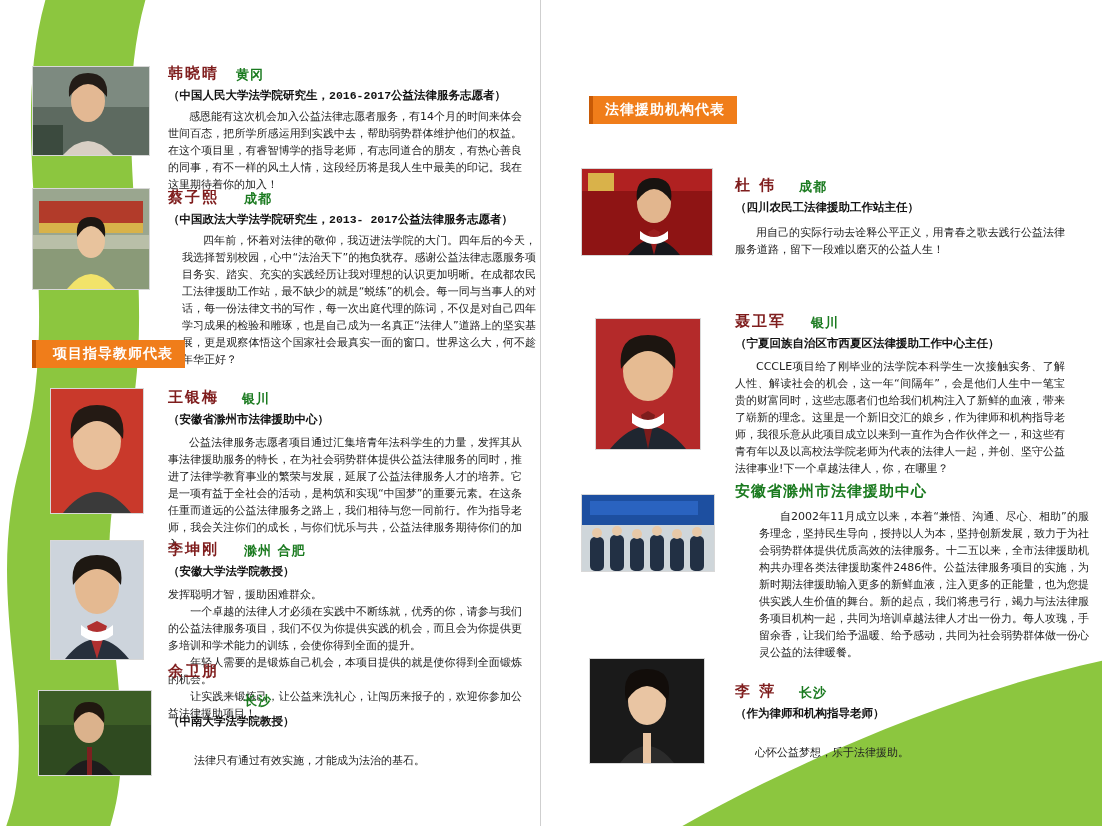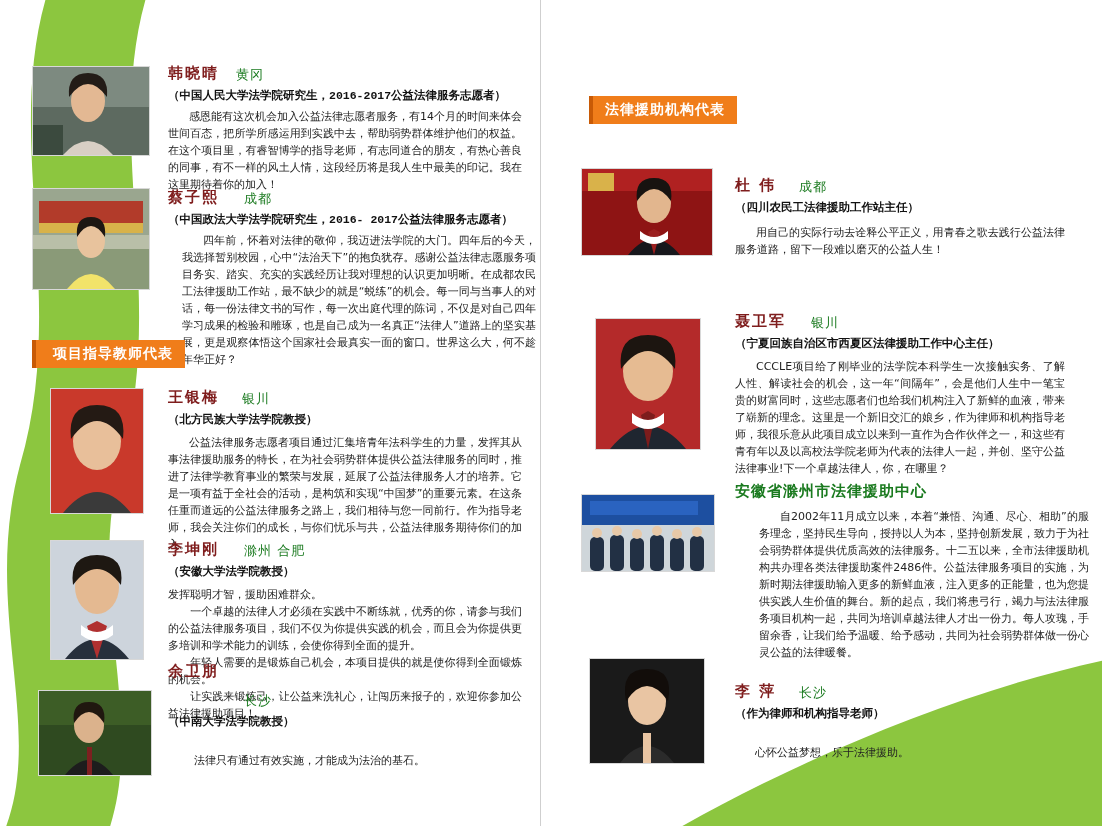"黄冈" .pcity { font-weight: normal -> bold }
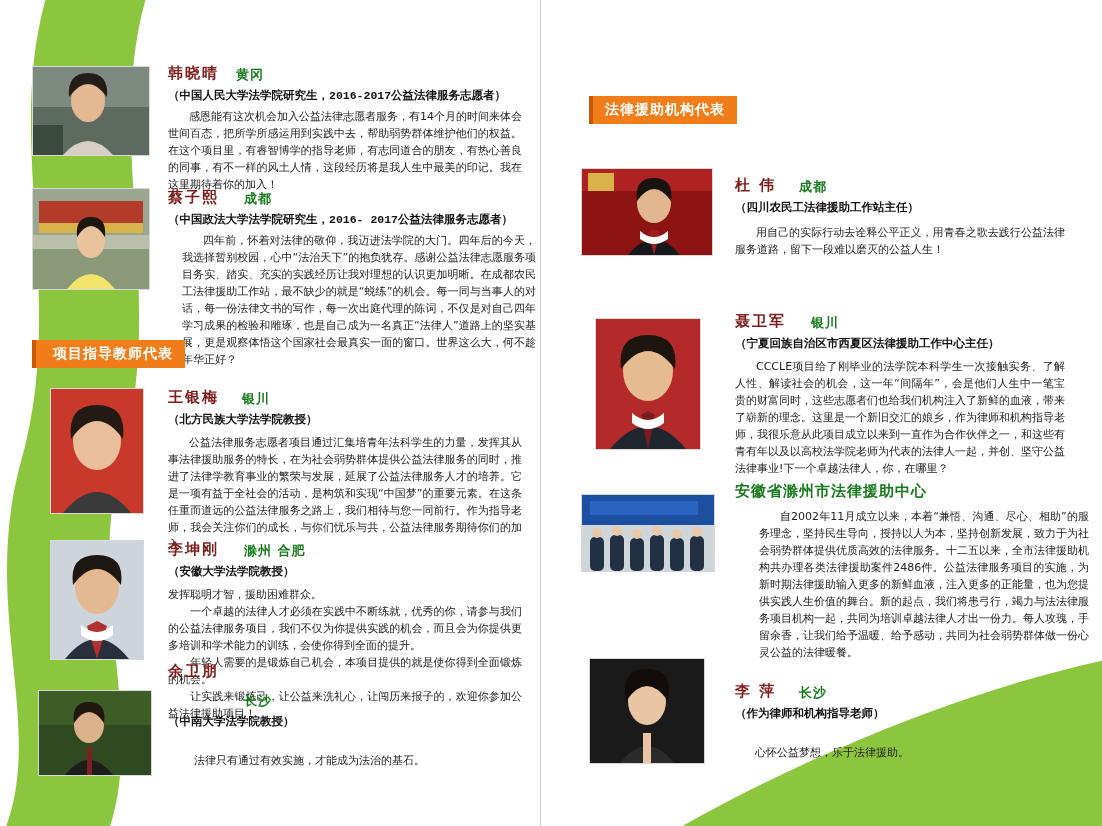"（中国政法大学法学院研究生，2016- 2017公益法律服务志愿者）" div.ptitle { text: 2016- -> 2013- }
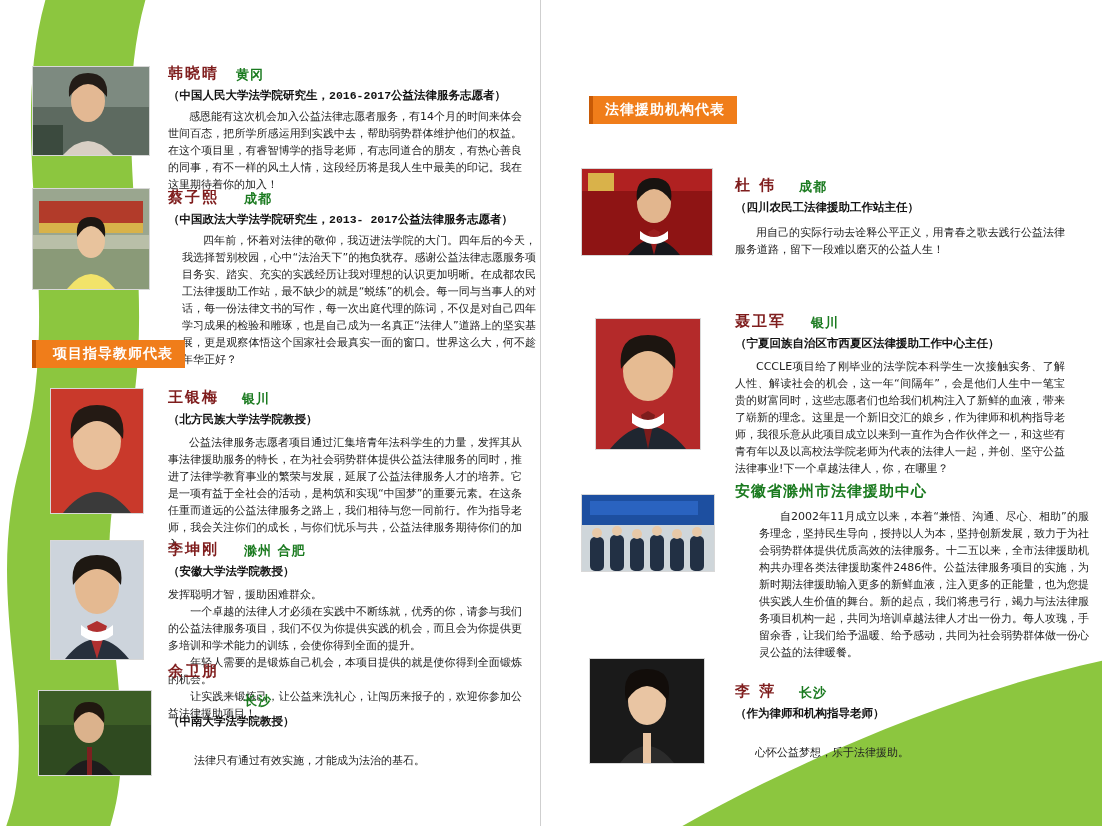"（北方民族大学法学院教授）" div.ptitle { text: 北方民族大学法学院教授 -> 安徽省滁州市法律援助中心 }
